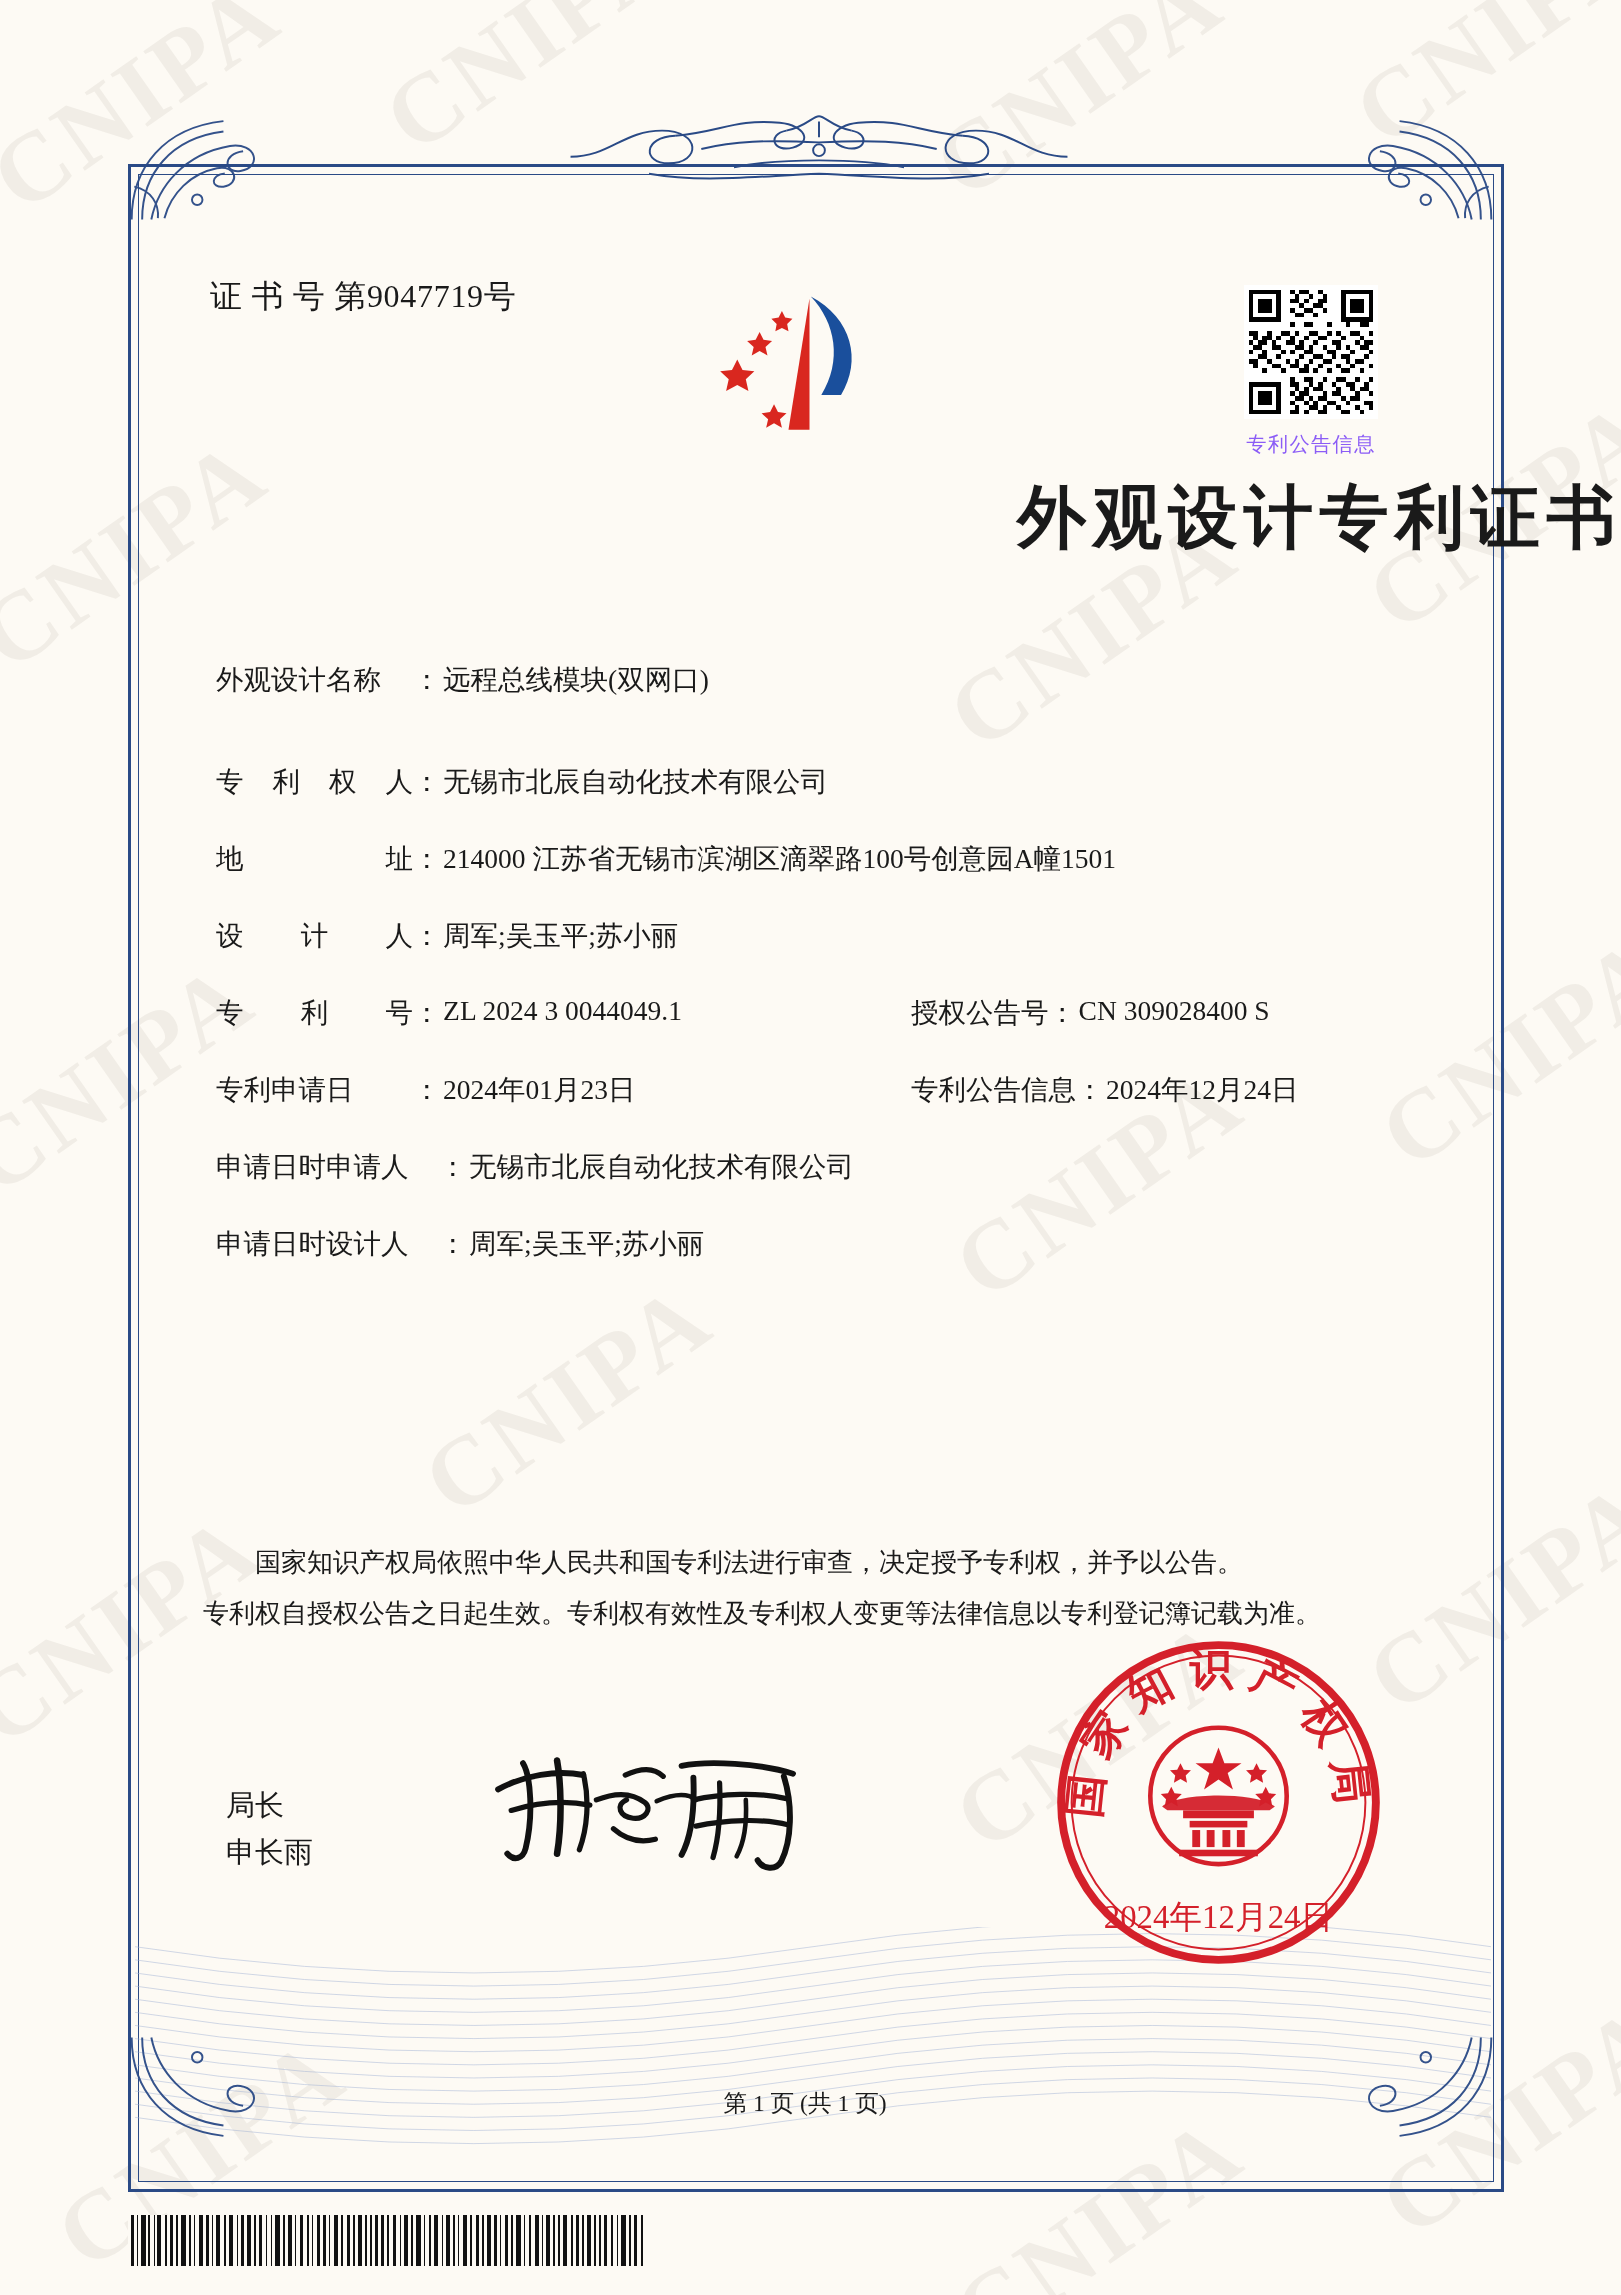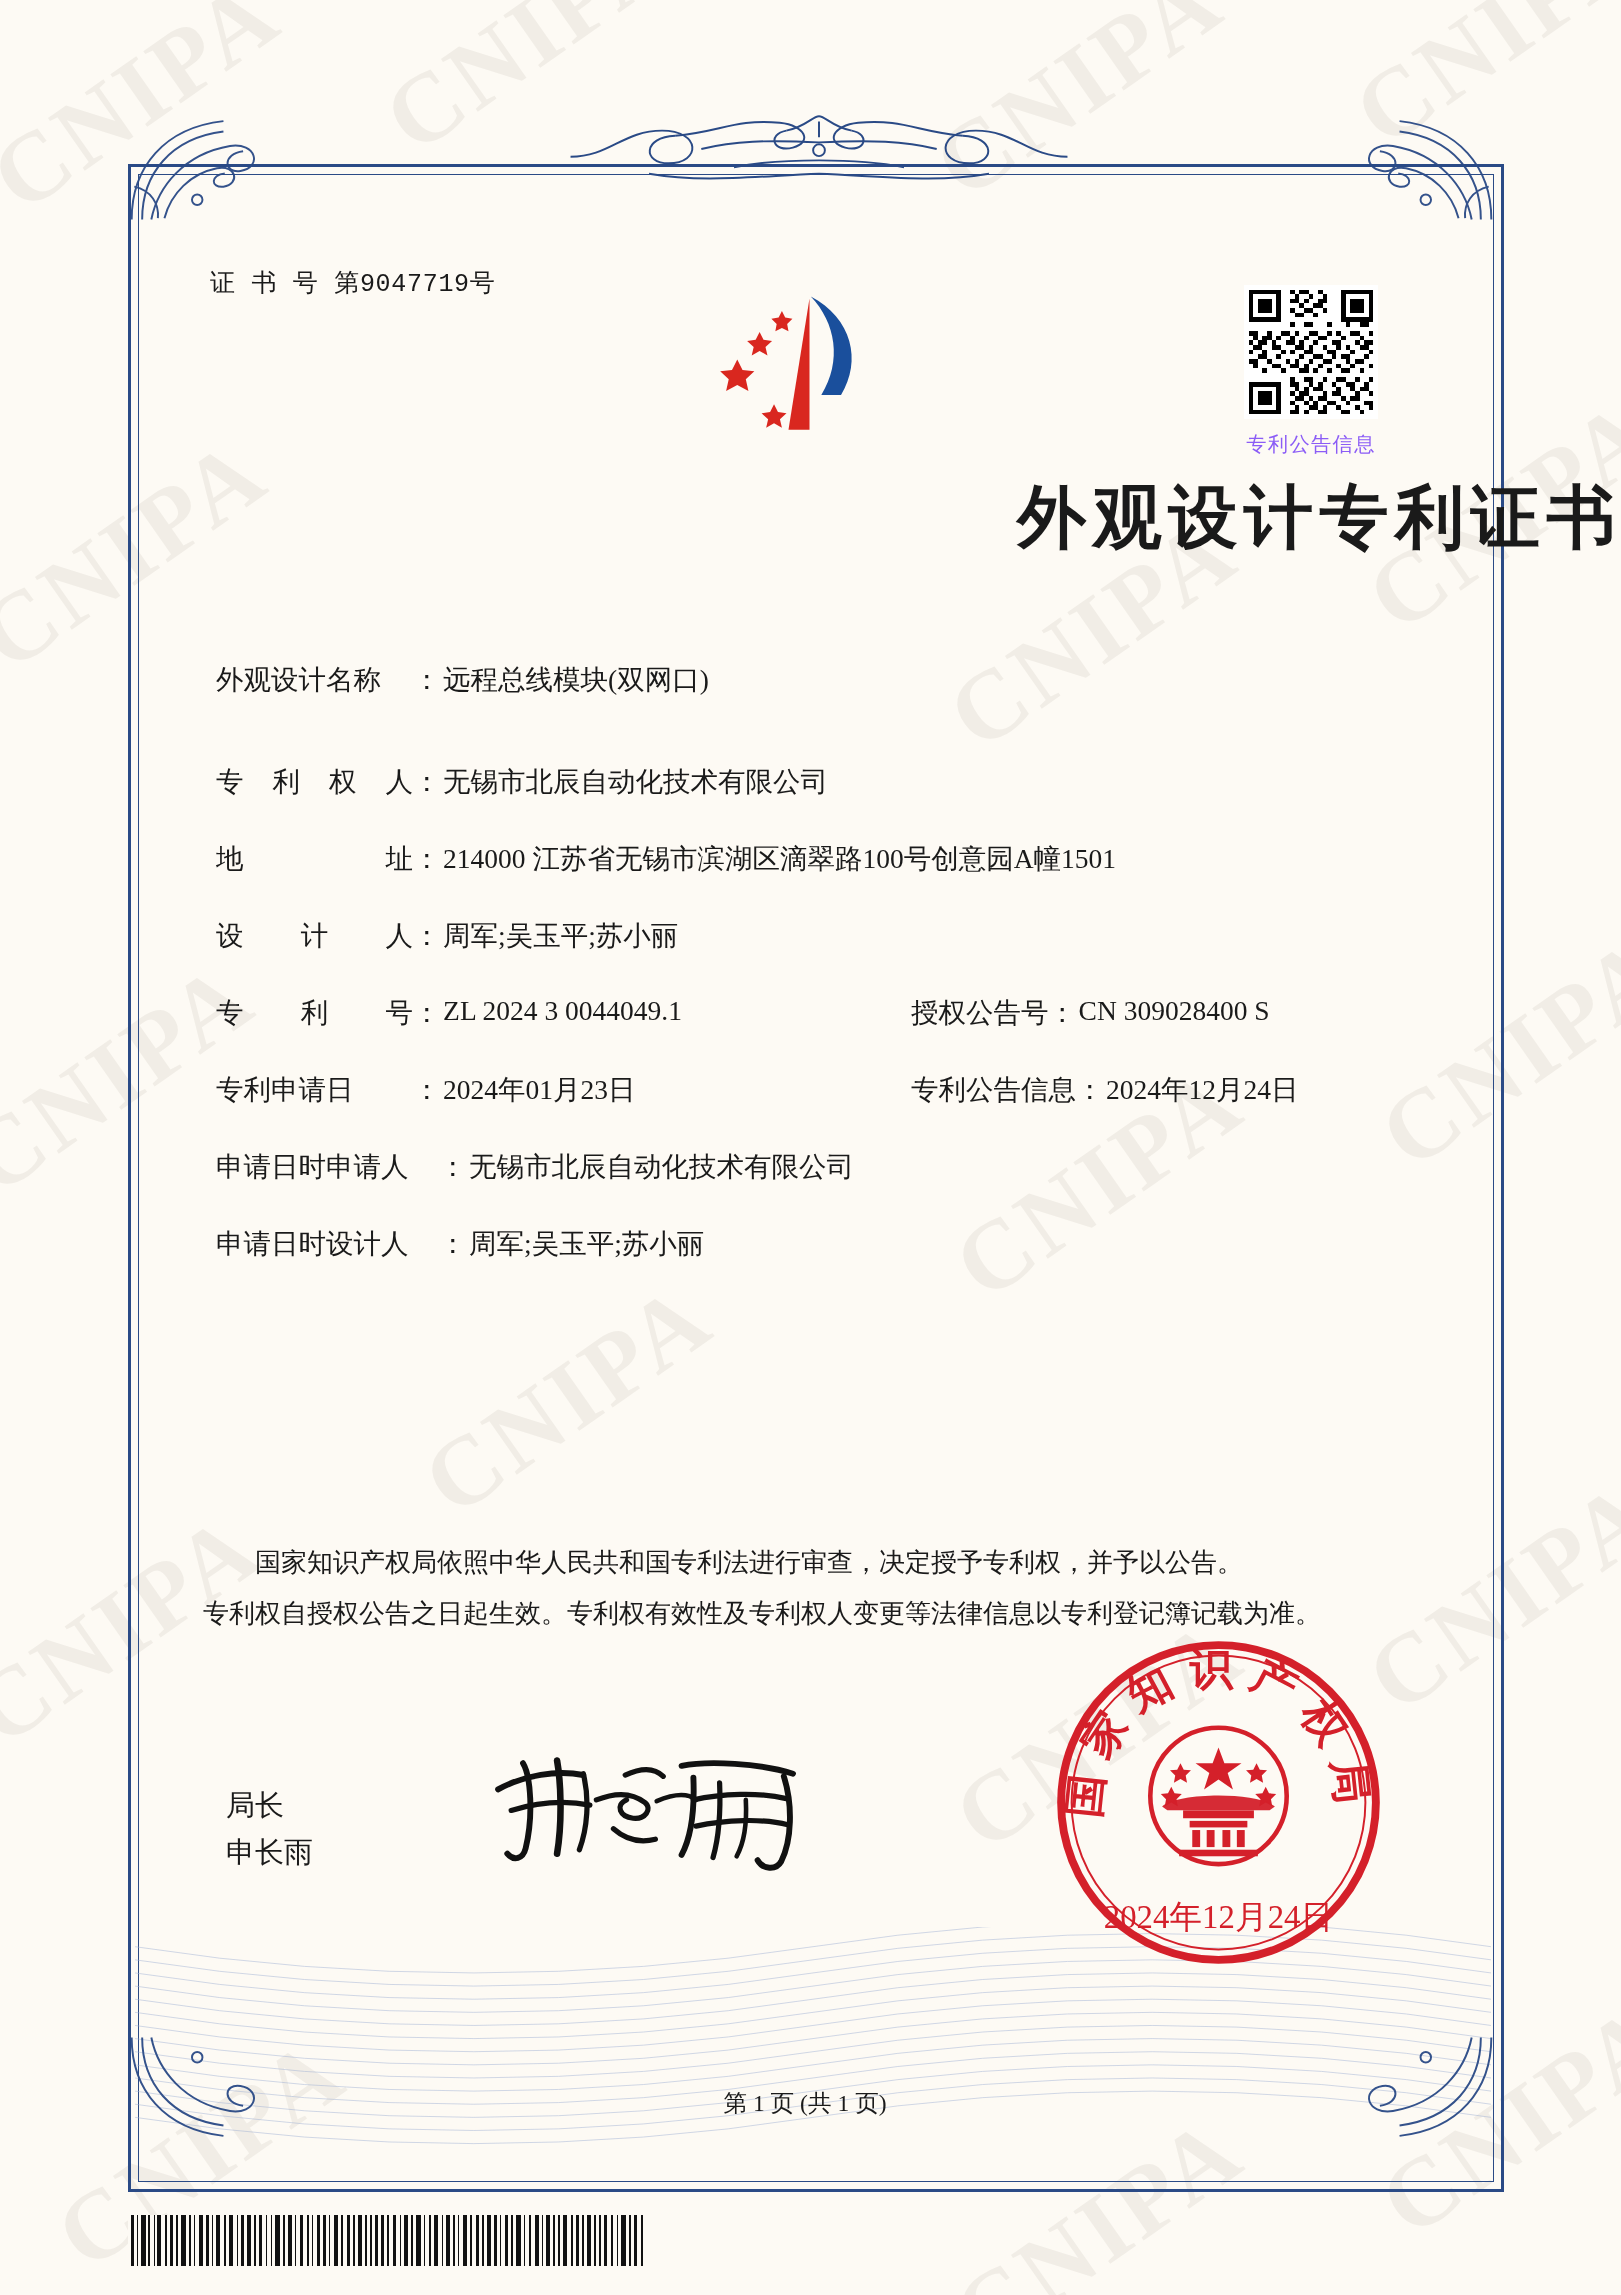"证 书 号 第9047719号" .cert-no { font-family: Liberation Mono, monospace -> Liberation Serif, serif; font-size: 25px -> 32px; top: 266px -> 275px }
